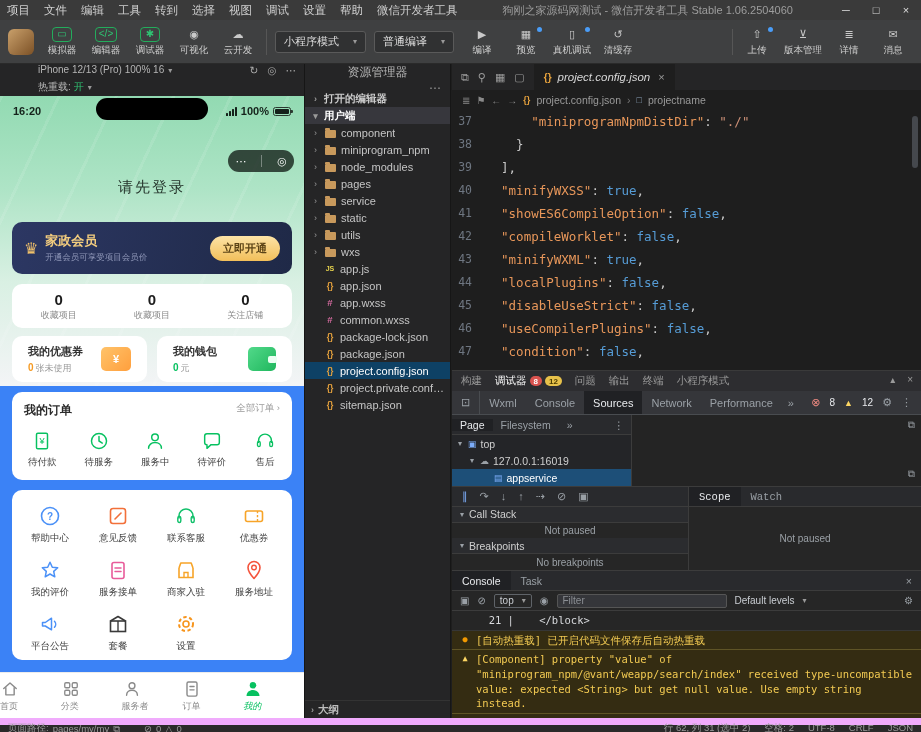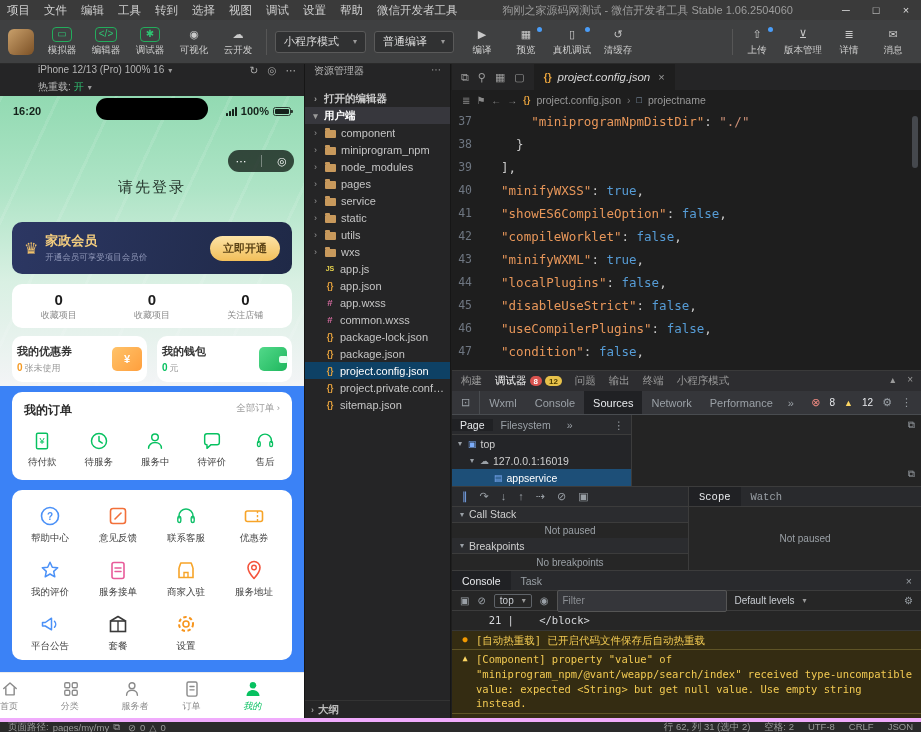"资源管理器" .exp-head { align-items: flex-start -> center; flex-direction: none -> column; font-size: 10px -> 12px }
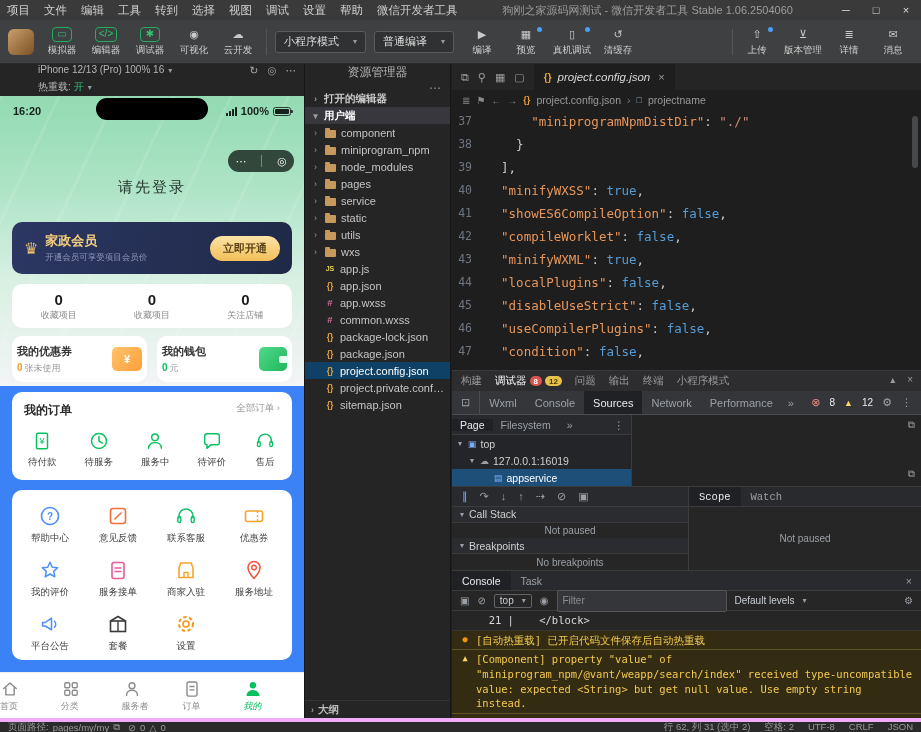"我的优惠券" .half-card { padding: 0 5px -> 0 16px }
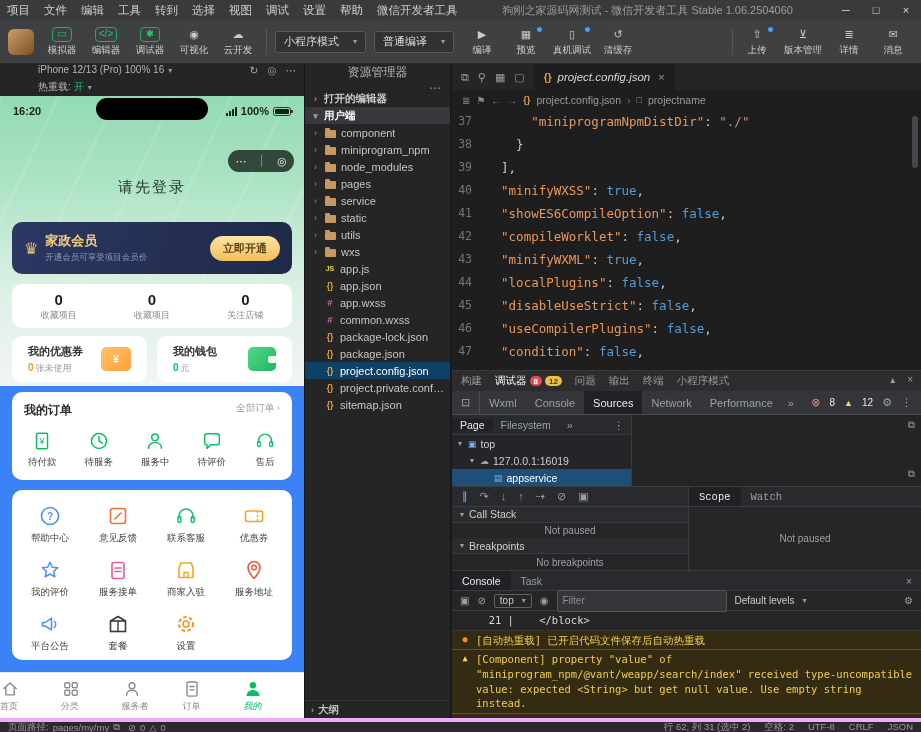"Filter" .filter-input { height: 22px -> 14px }
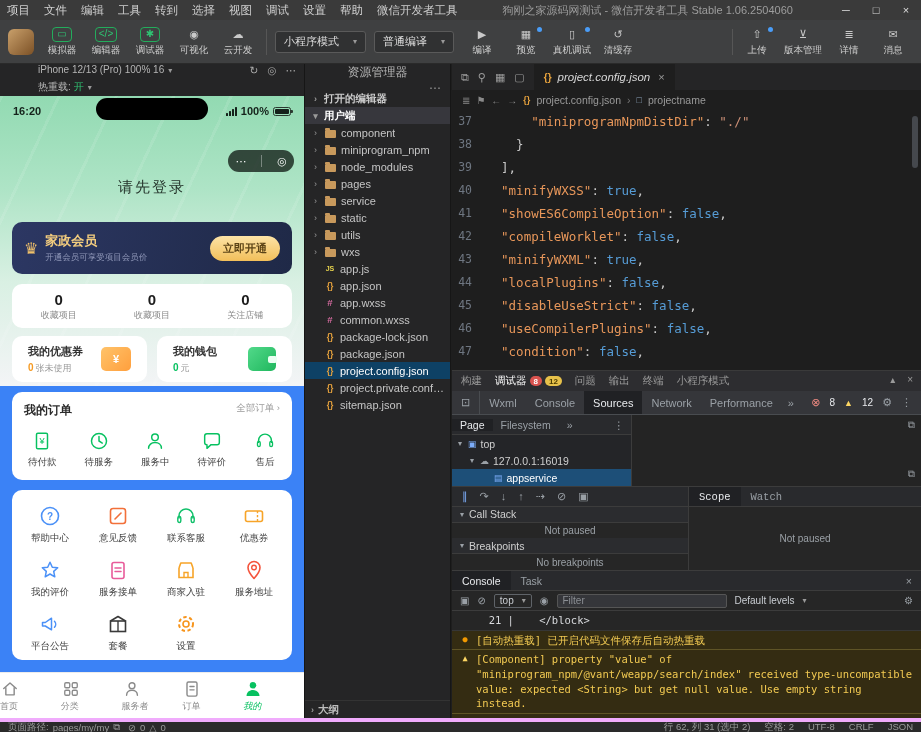"页面路径:" .statusbar { border-top: 4px solid #f0abfc -> 7px solid #f0abfc; gap: 8px -> 24px }
